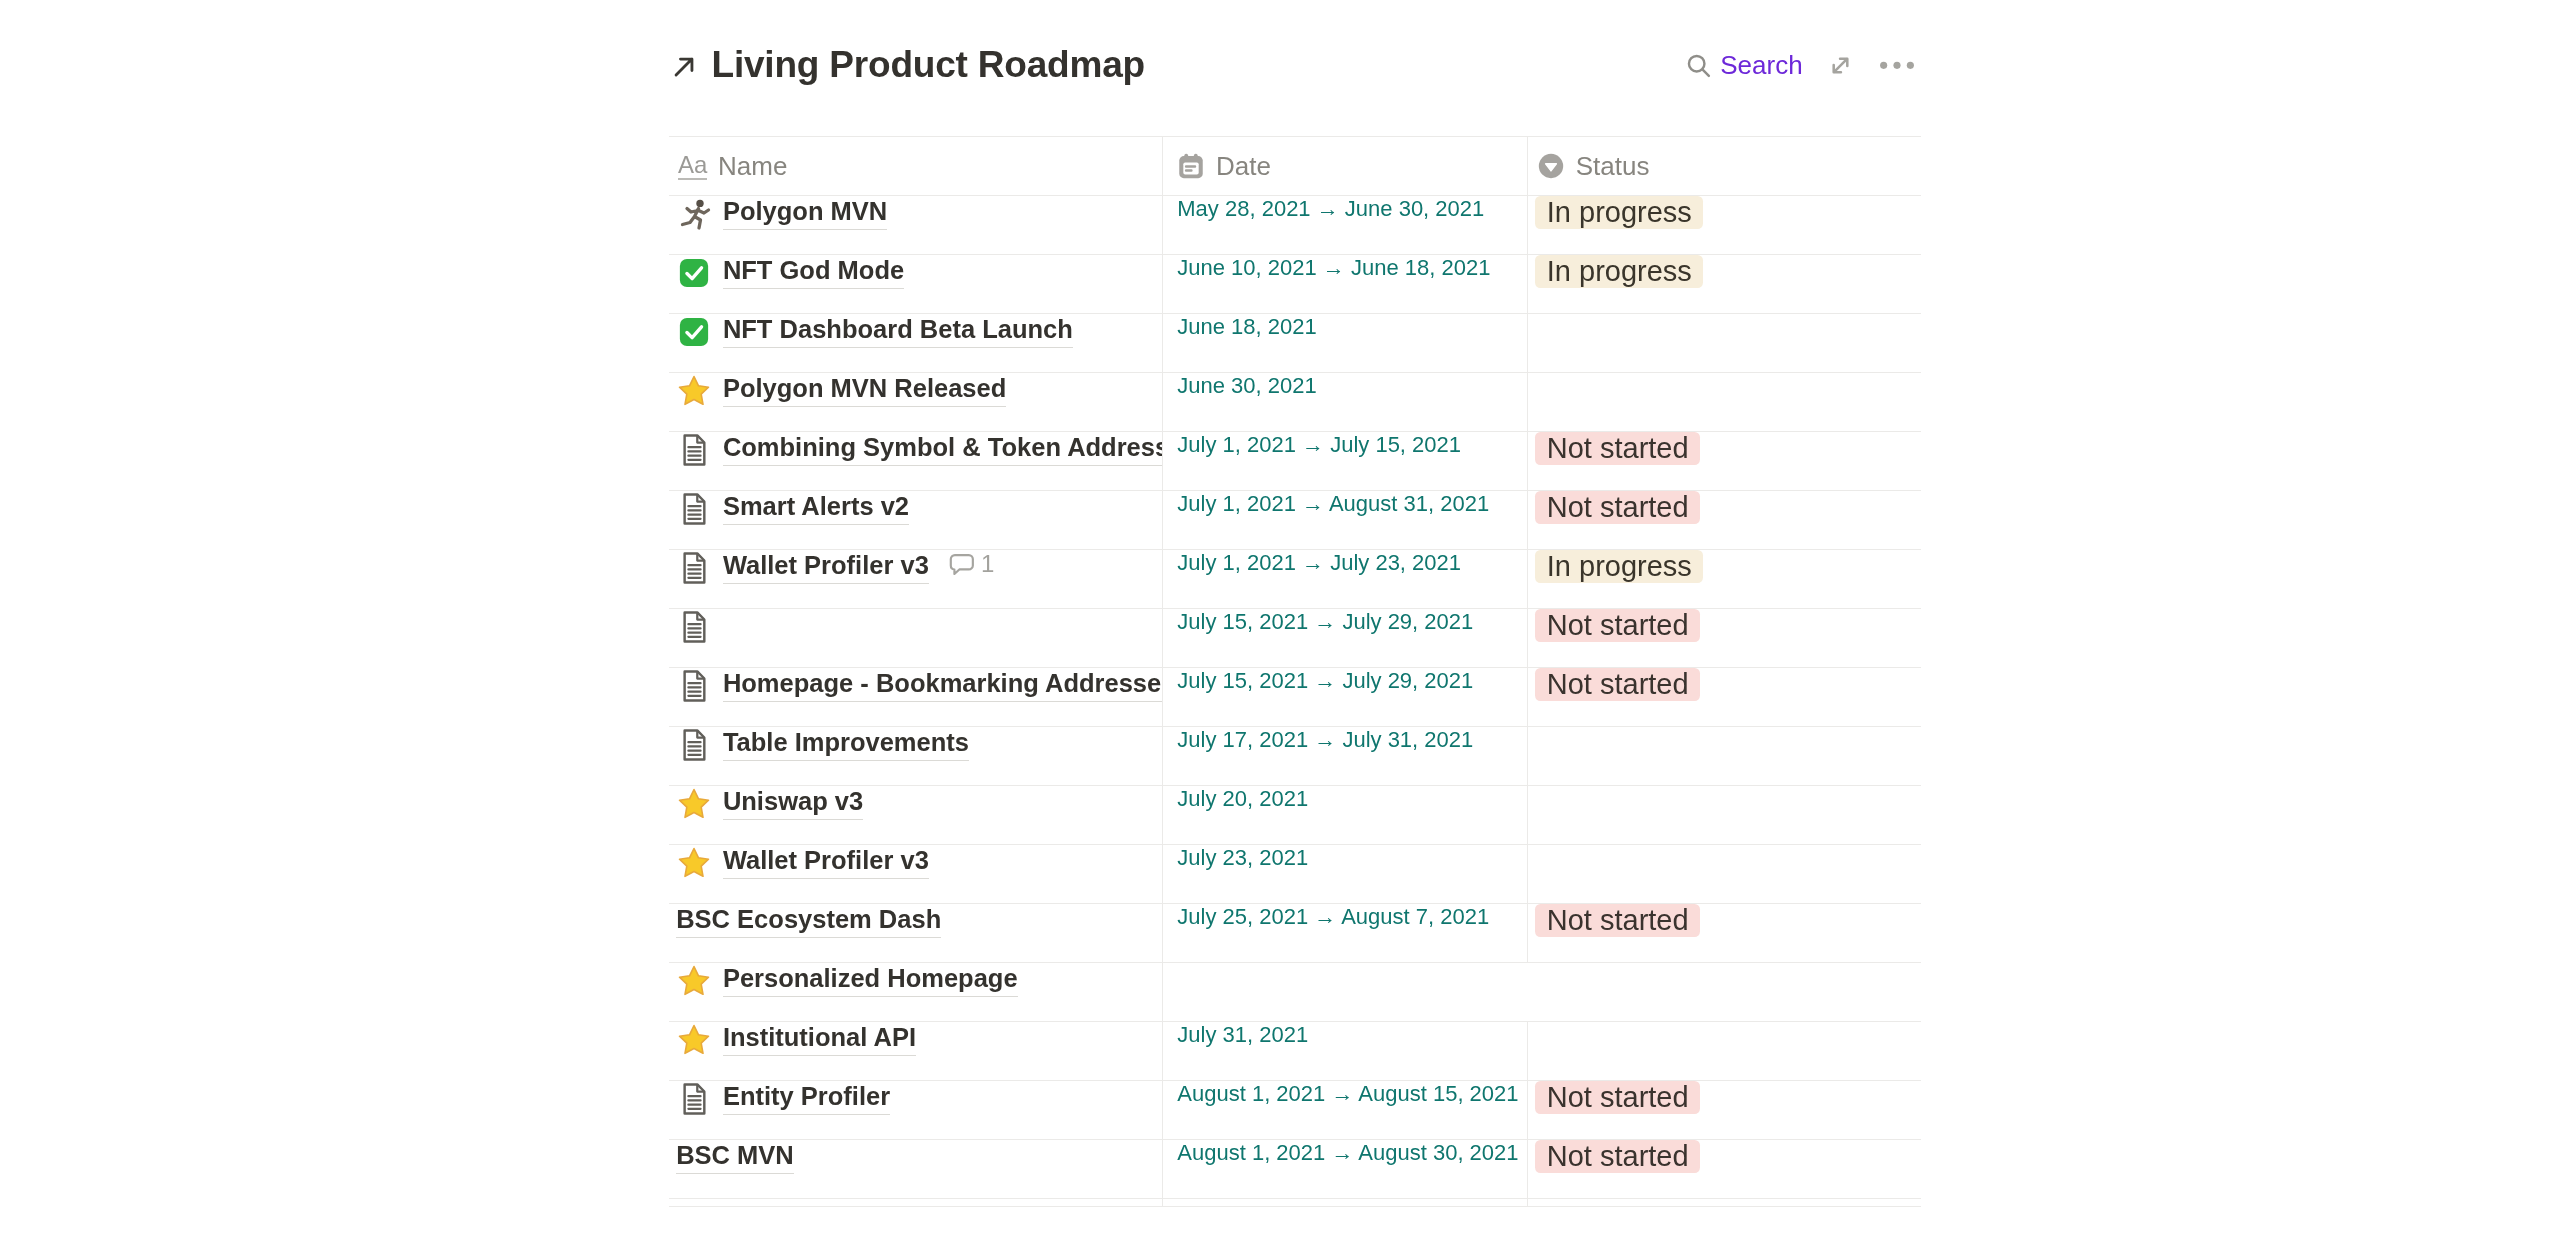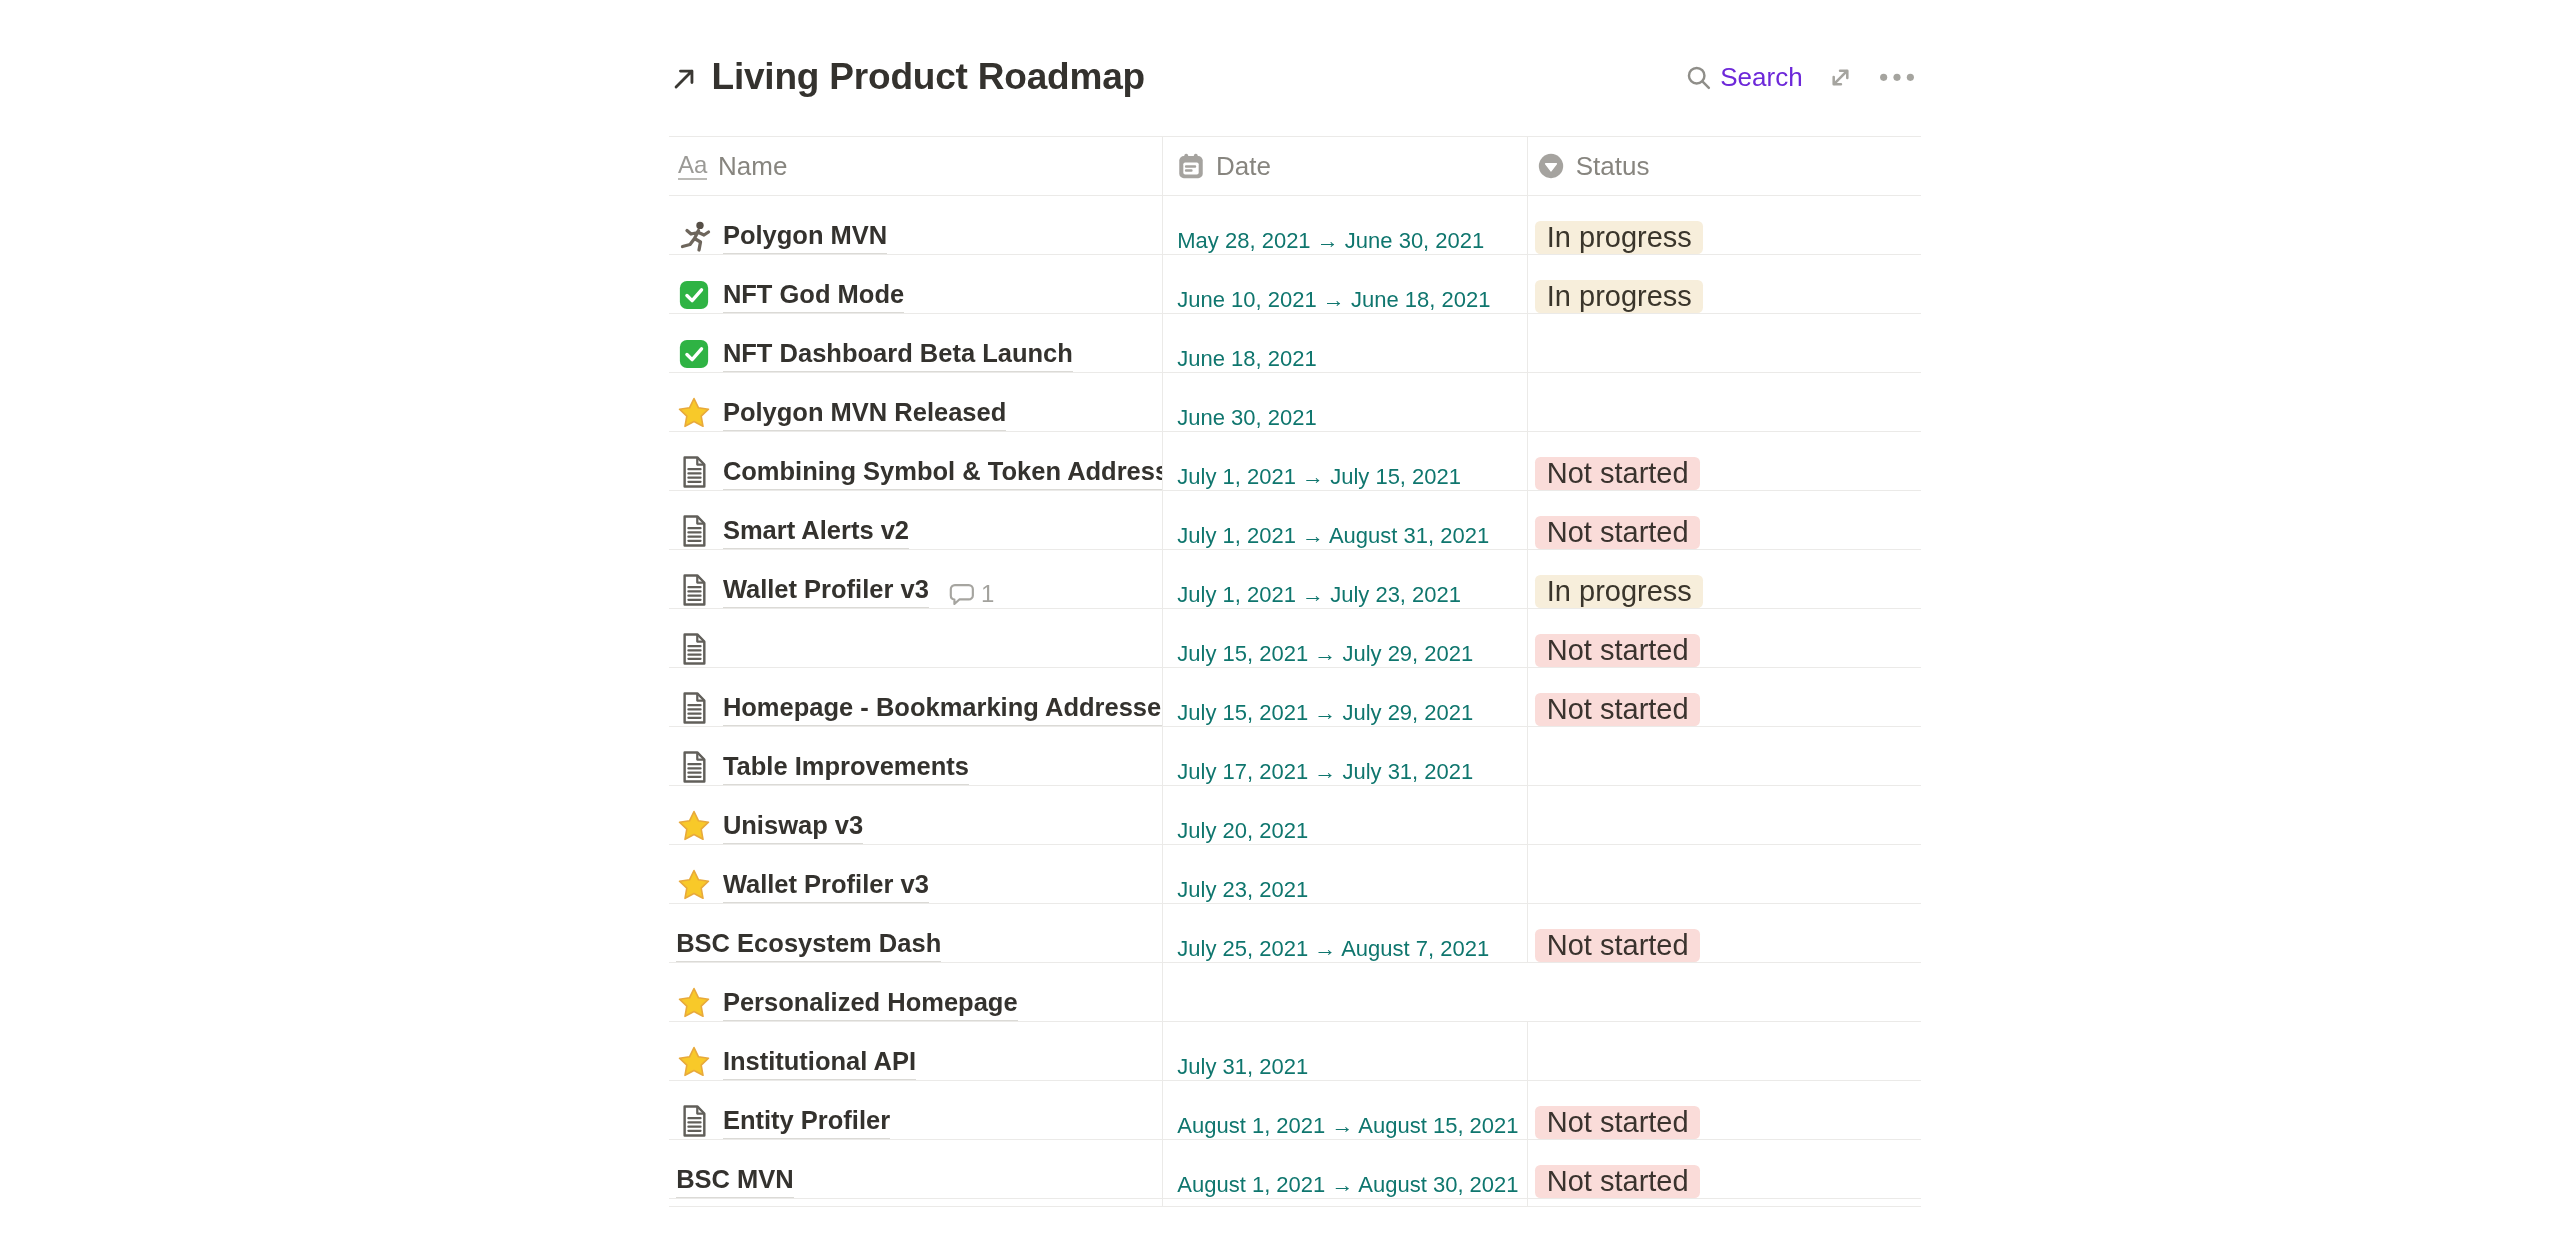"Living Product Roadmap" .titlebar { top: 50px -> 38px }
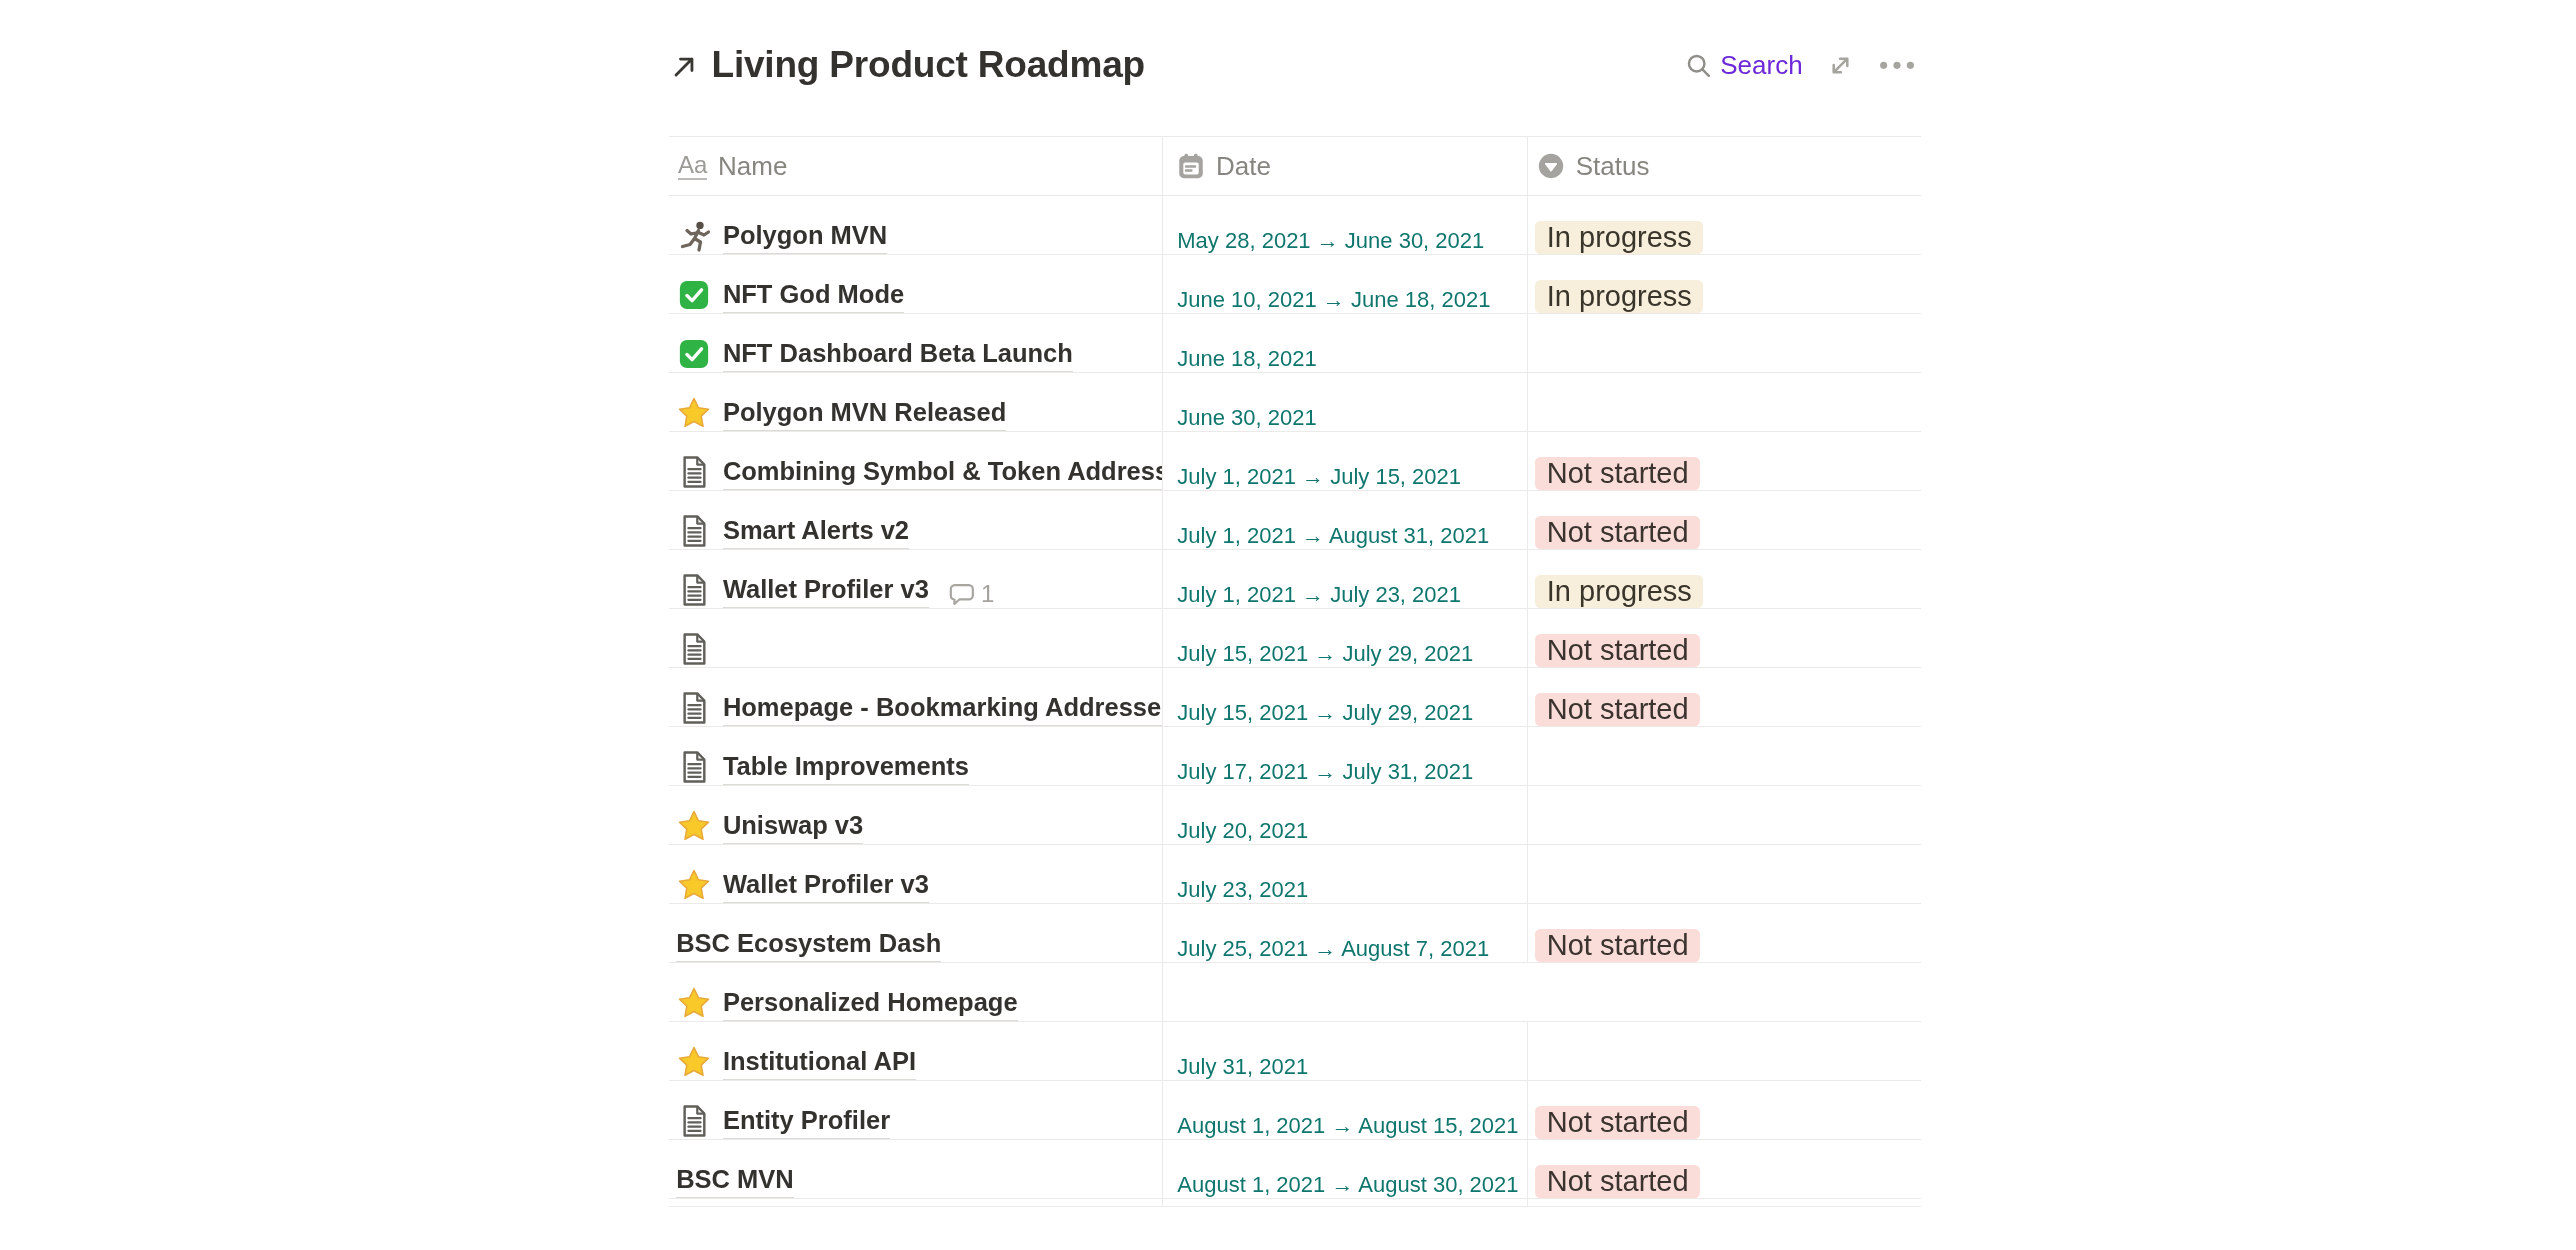"Polygon MVN" .cell { align-items: flex-end -> flex-start }
